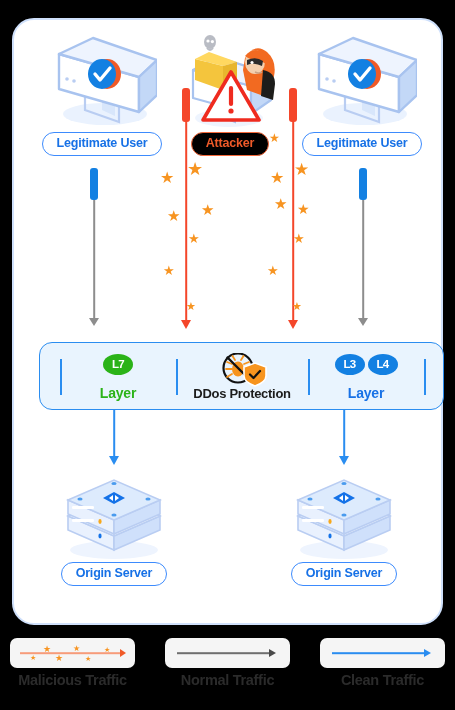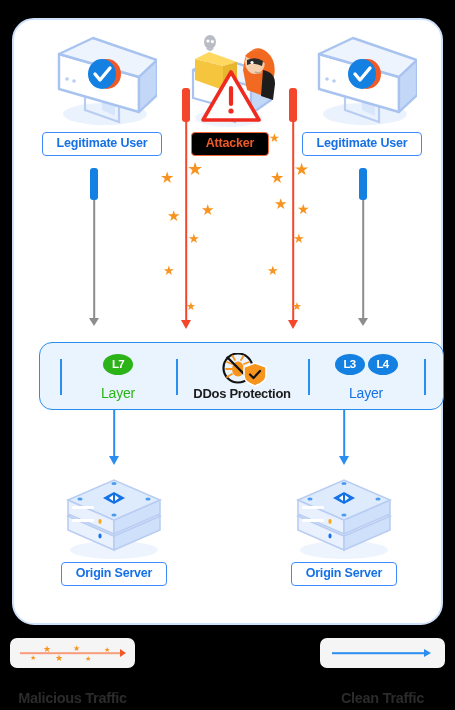"Legitimate User" .pill { border-radius: 4px -> 12px }
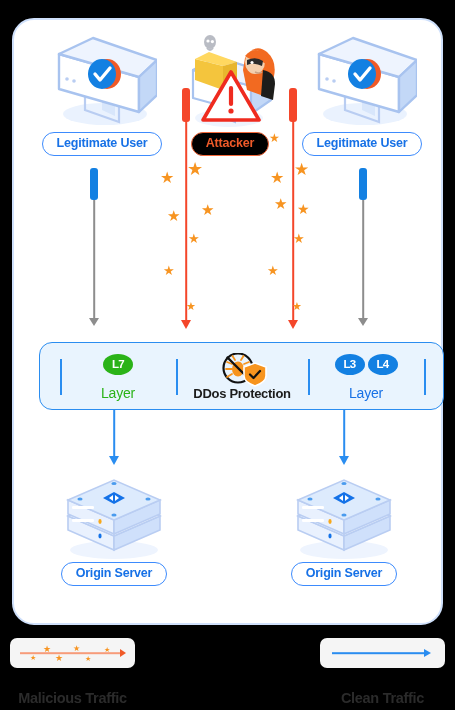"Layer" .layer-word { font-weight: normal -> bold }
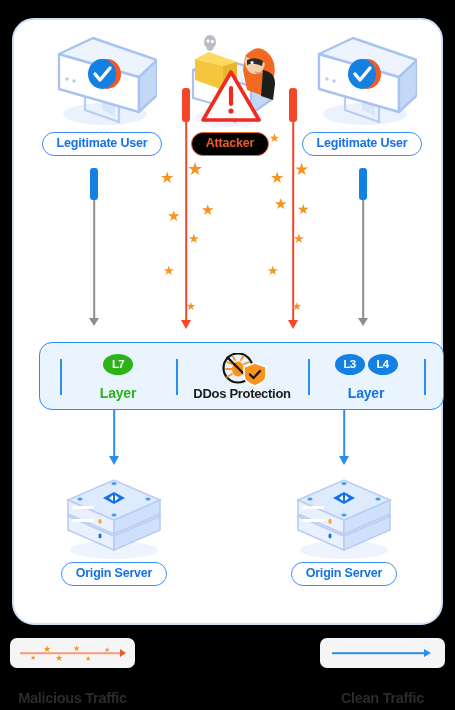"Malicious Traffic" .legend-caption { margin-top: 22px -> 4px }
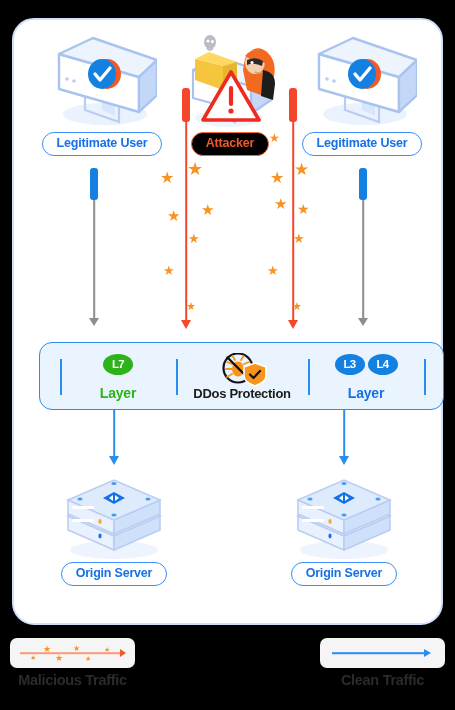"Normal Traffic" div.legend-item { html: none -> <div> <div> <div></div> <div></div> </div> <div>Normal Traffic</div> </div> }
